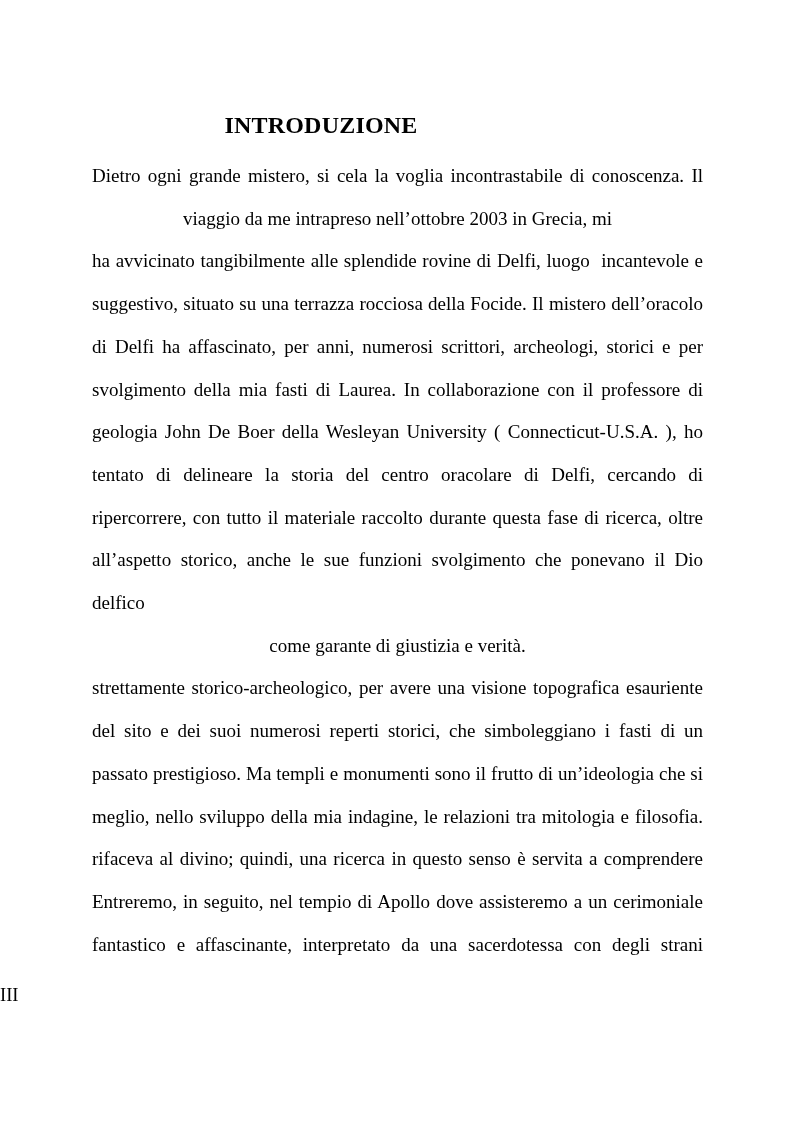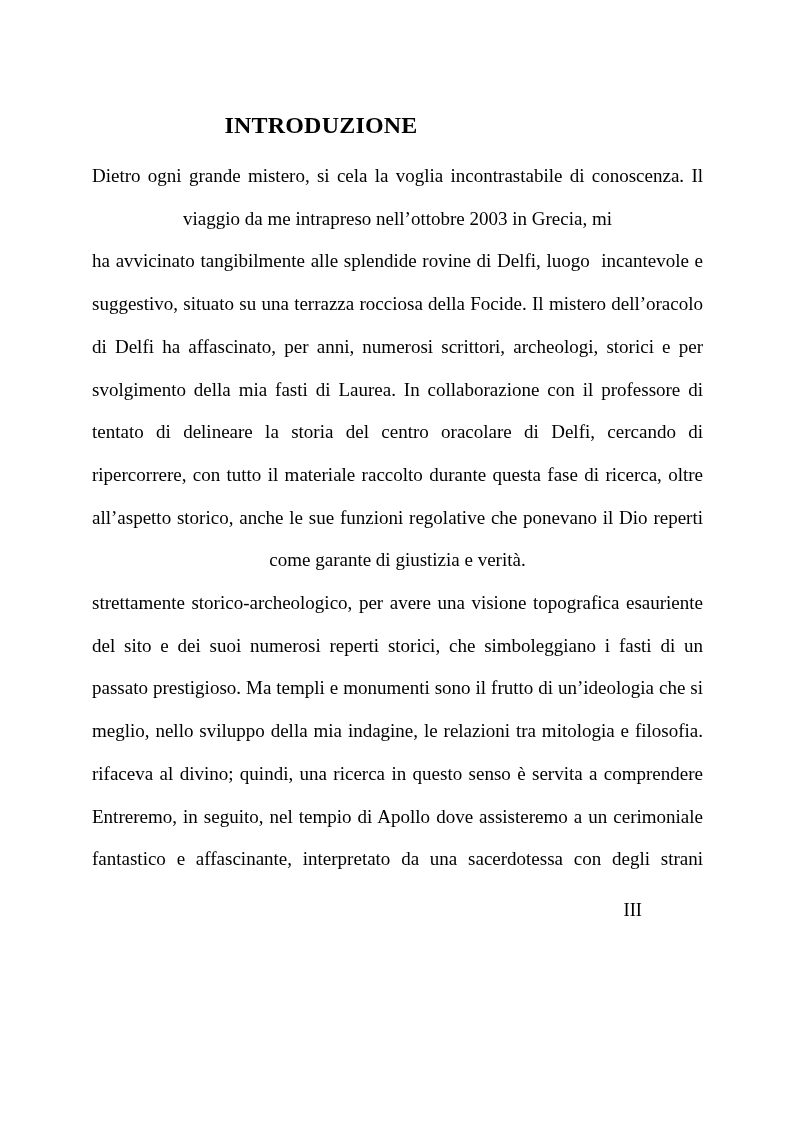"geologia John De Boer della" div.line { html: none -> <div>geologia John De Boer della Wesleyan University ( Connecticut-U.S.A. ), ho</div> }
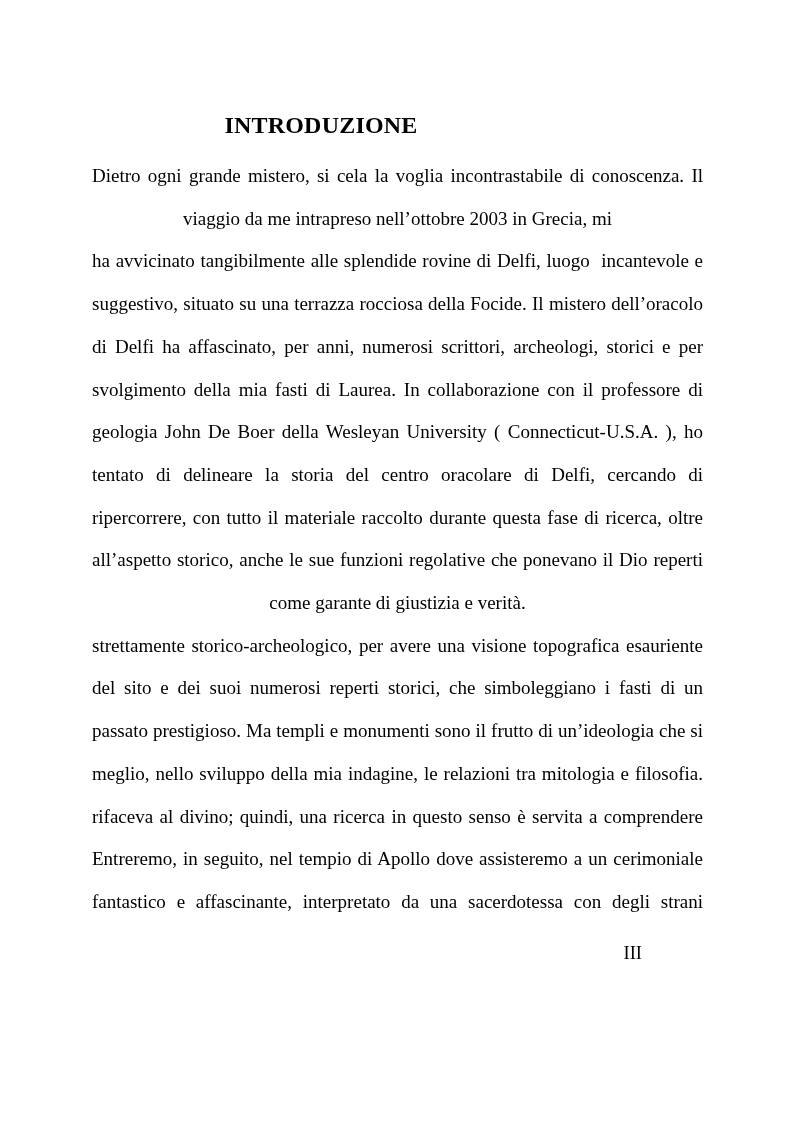"all’aspetto storico, anche le sue" div.line { text: regolative che ponevano il Dio reperti -> svolgimento che ponevano il Dio delfico }
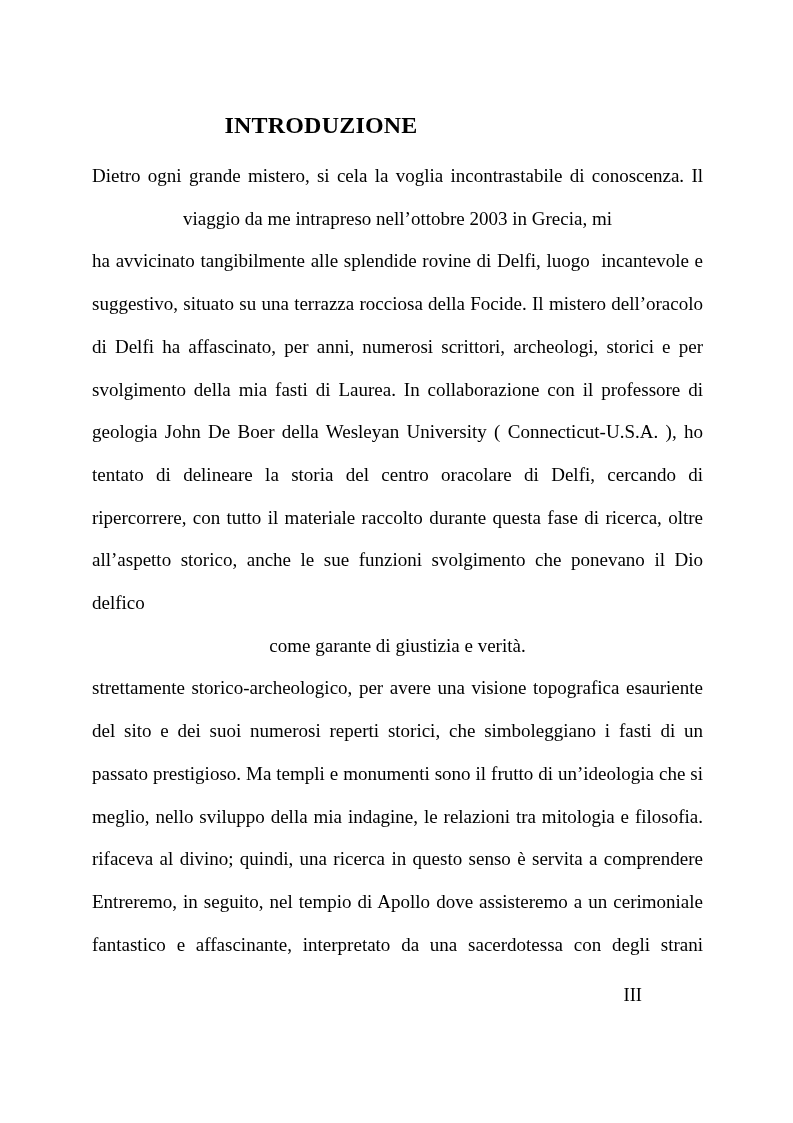"III" .page-number { text-align: right -> left }
